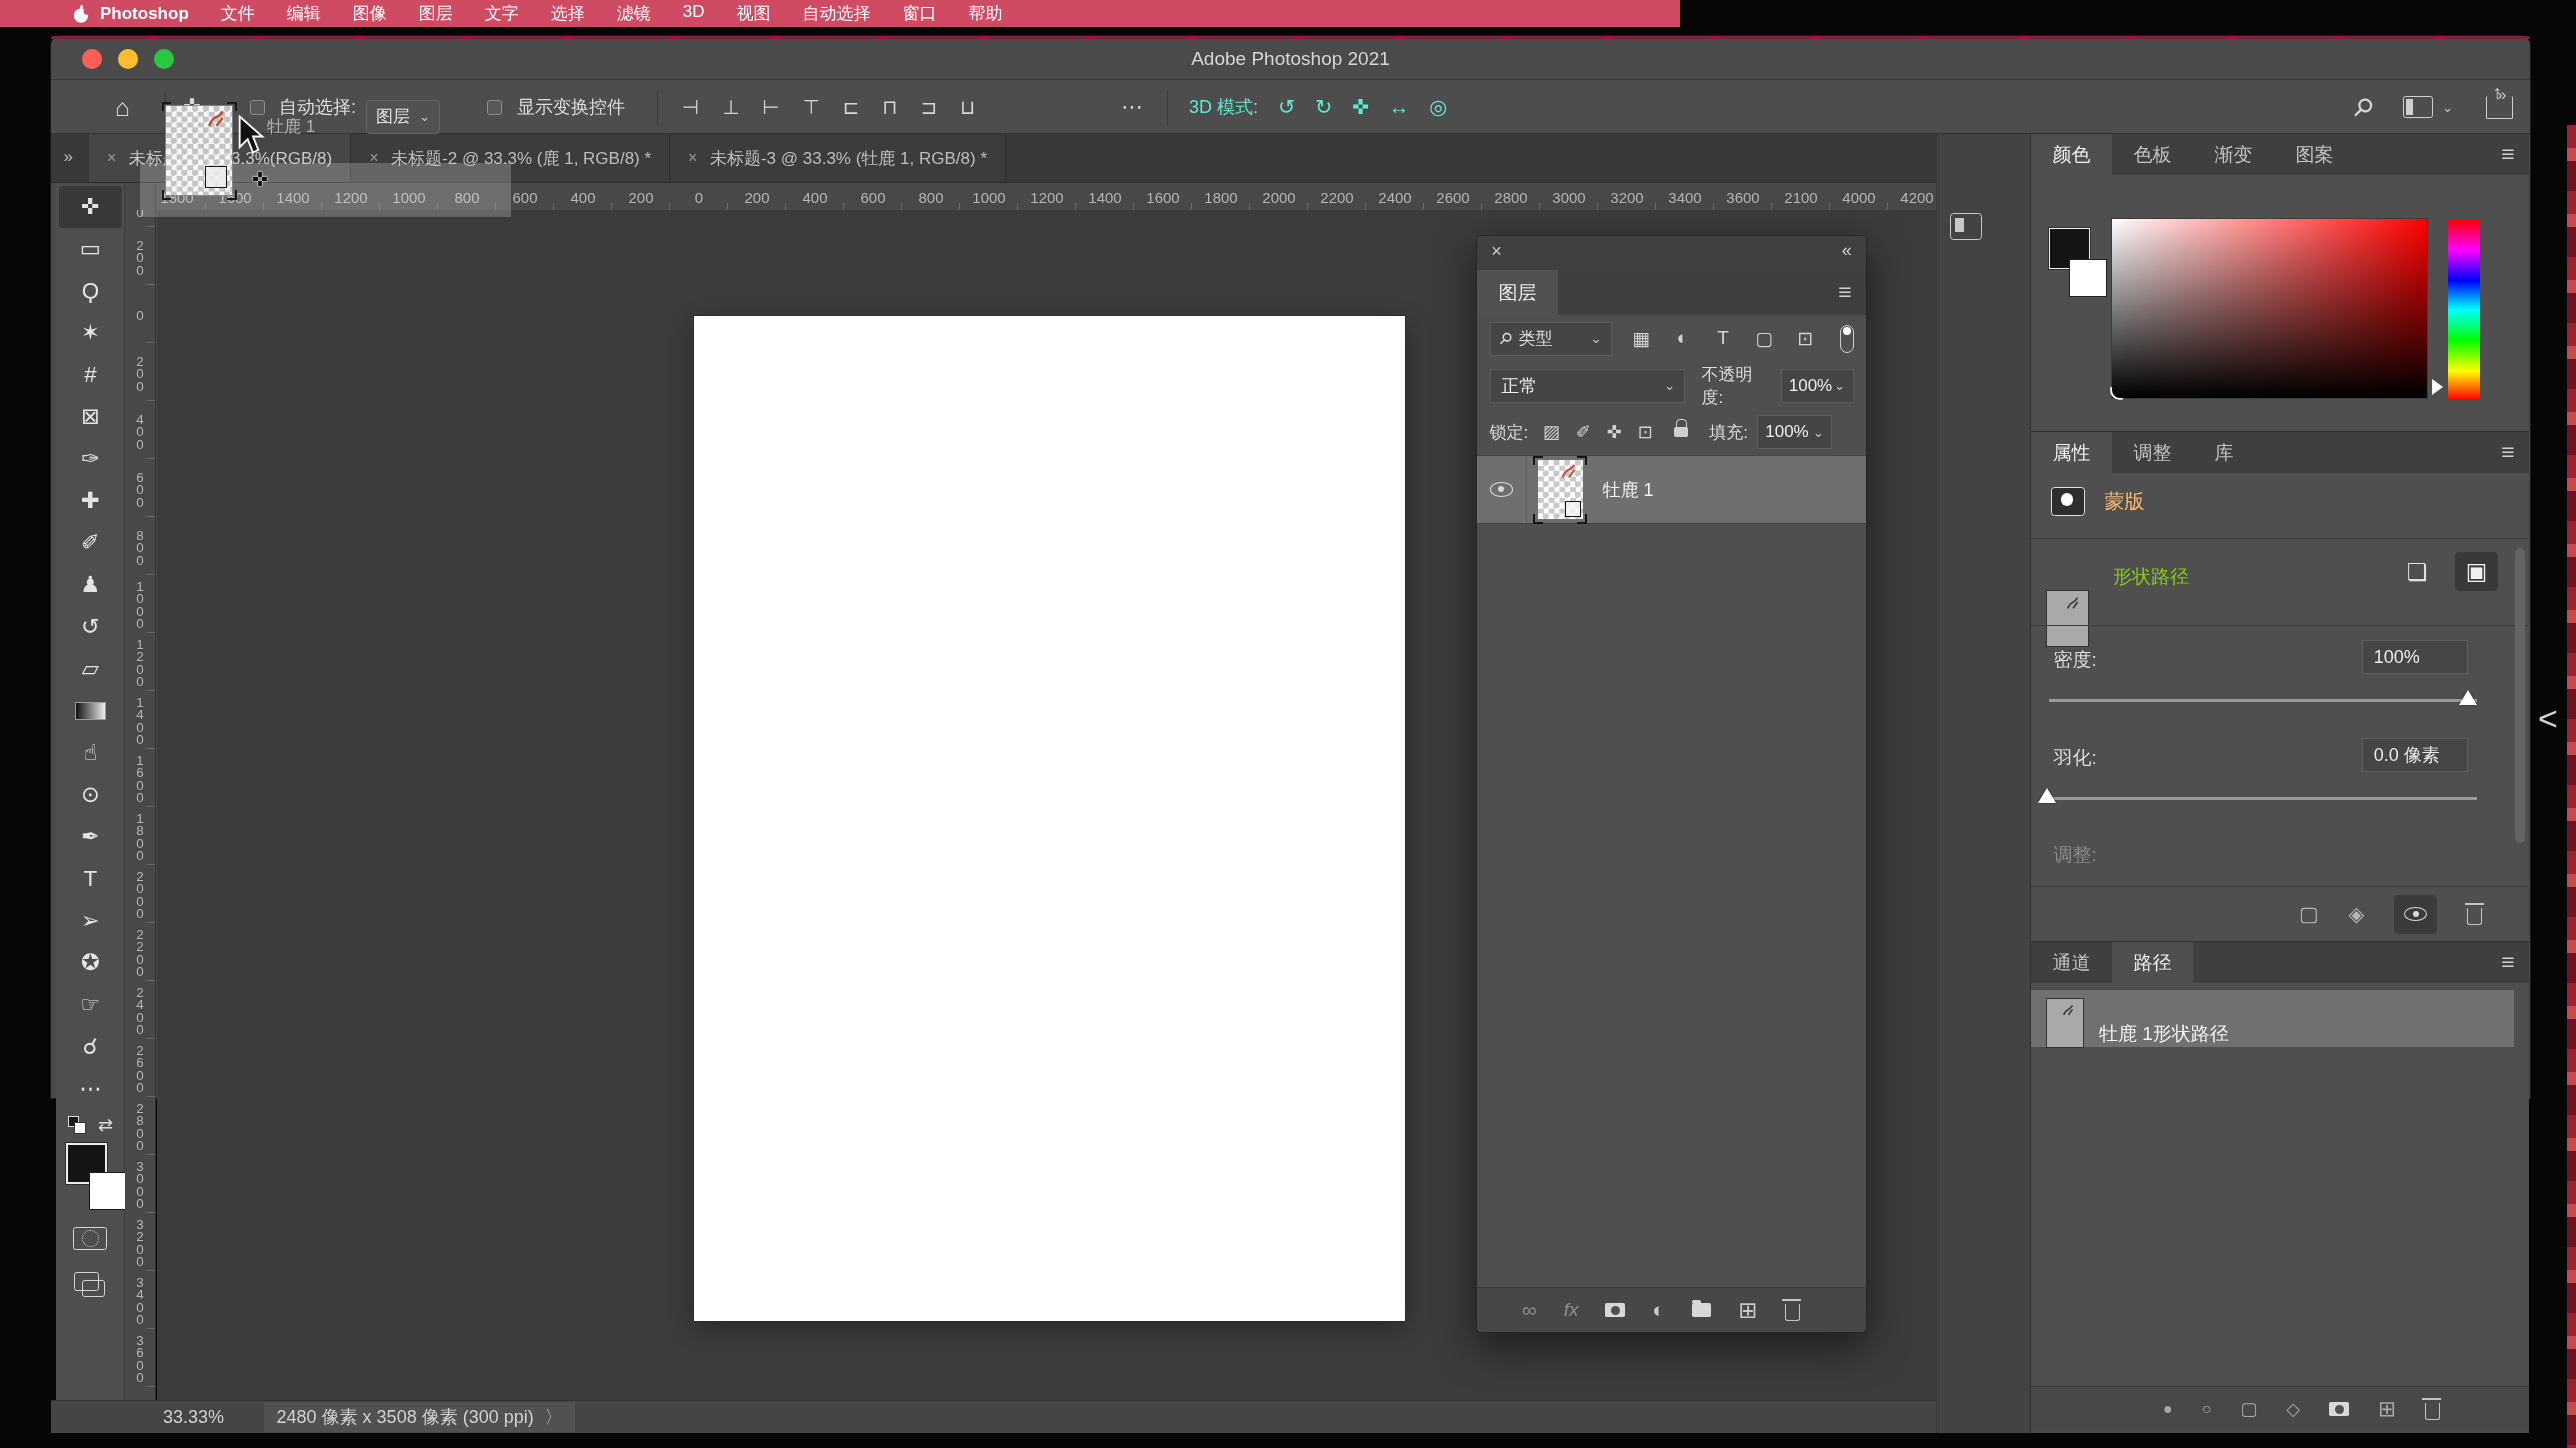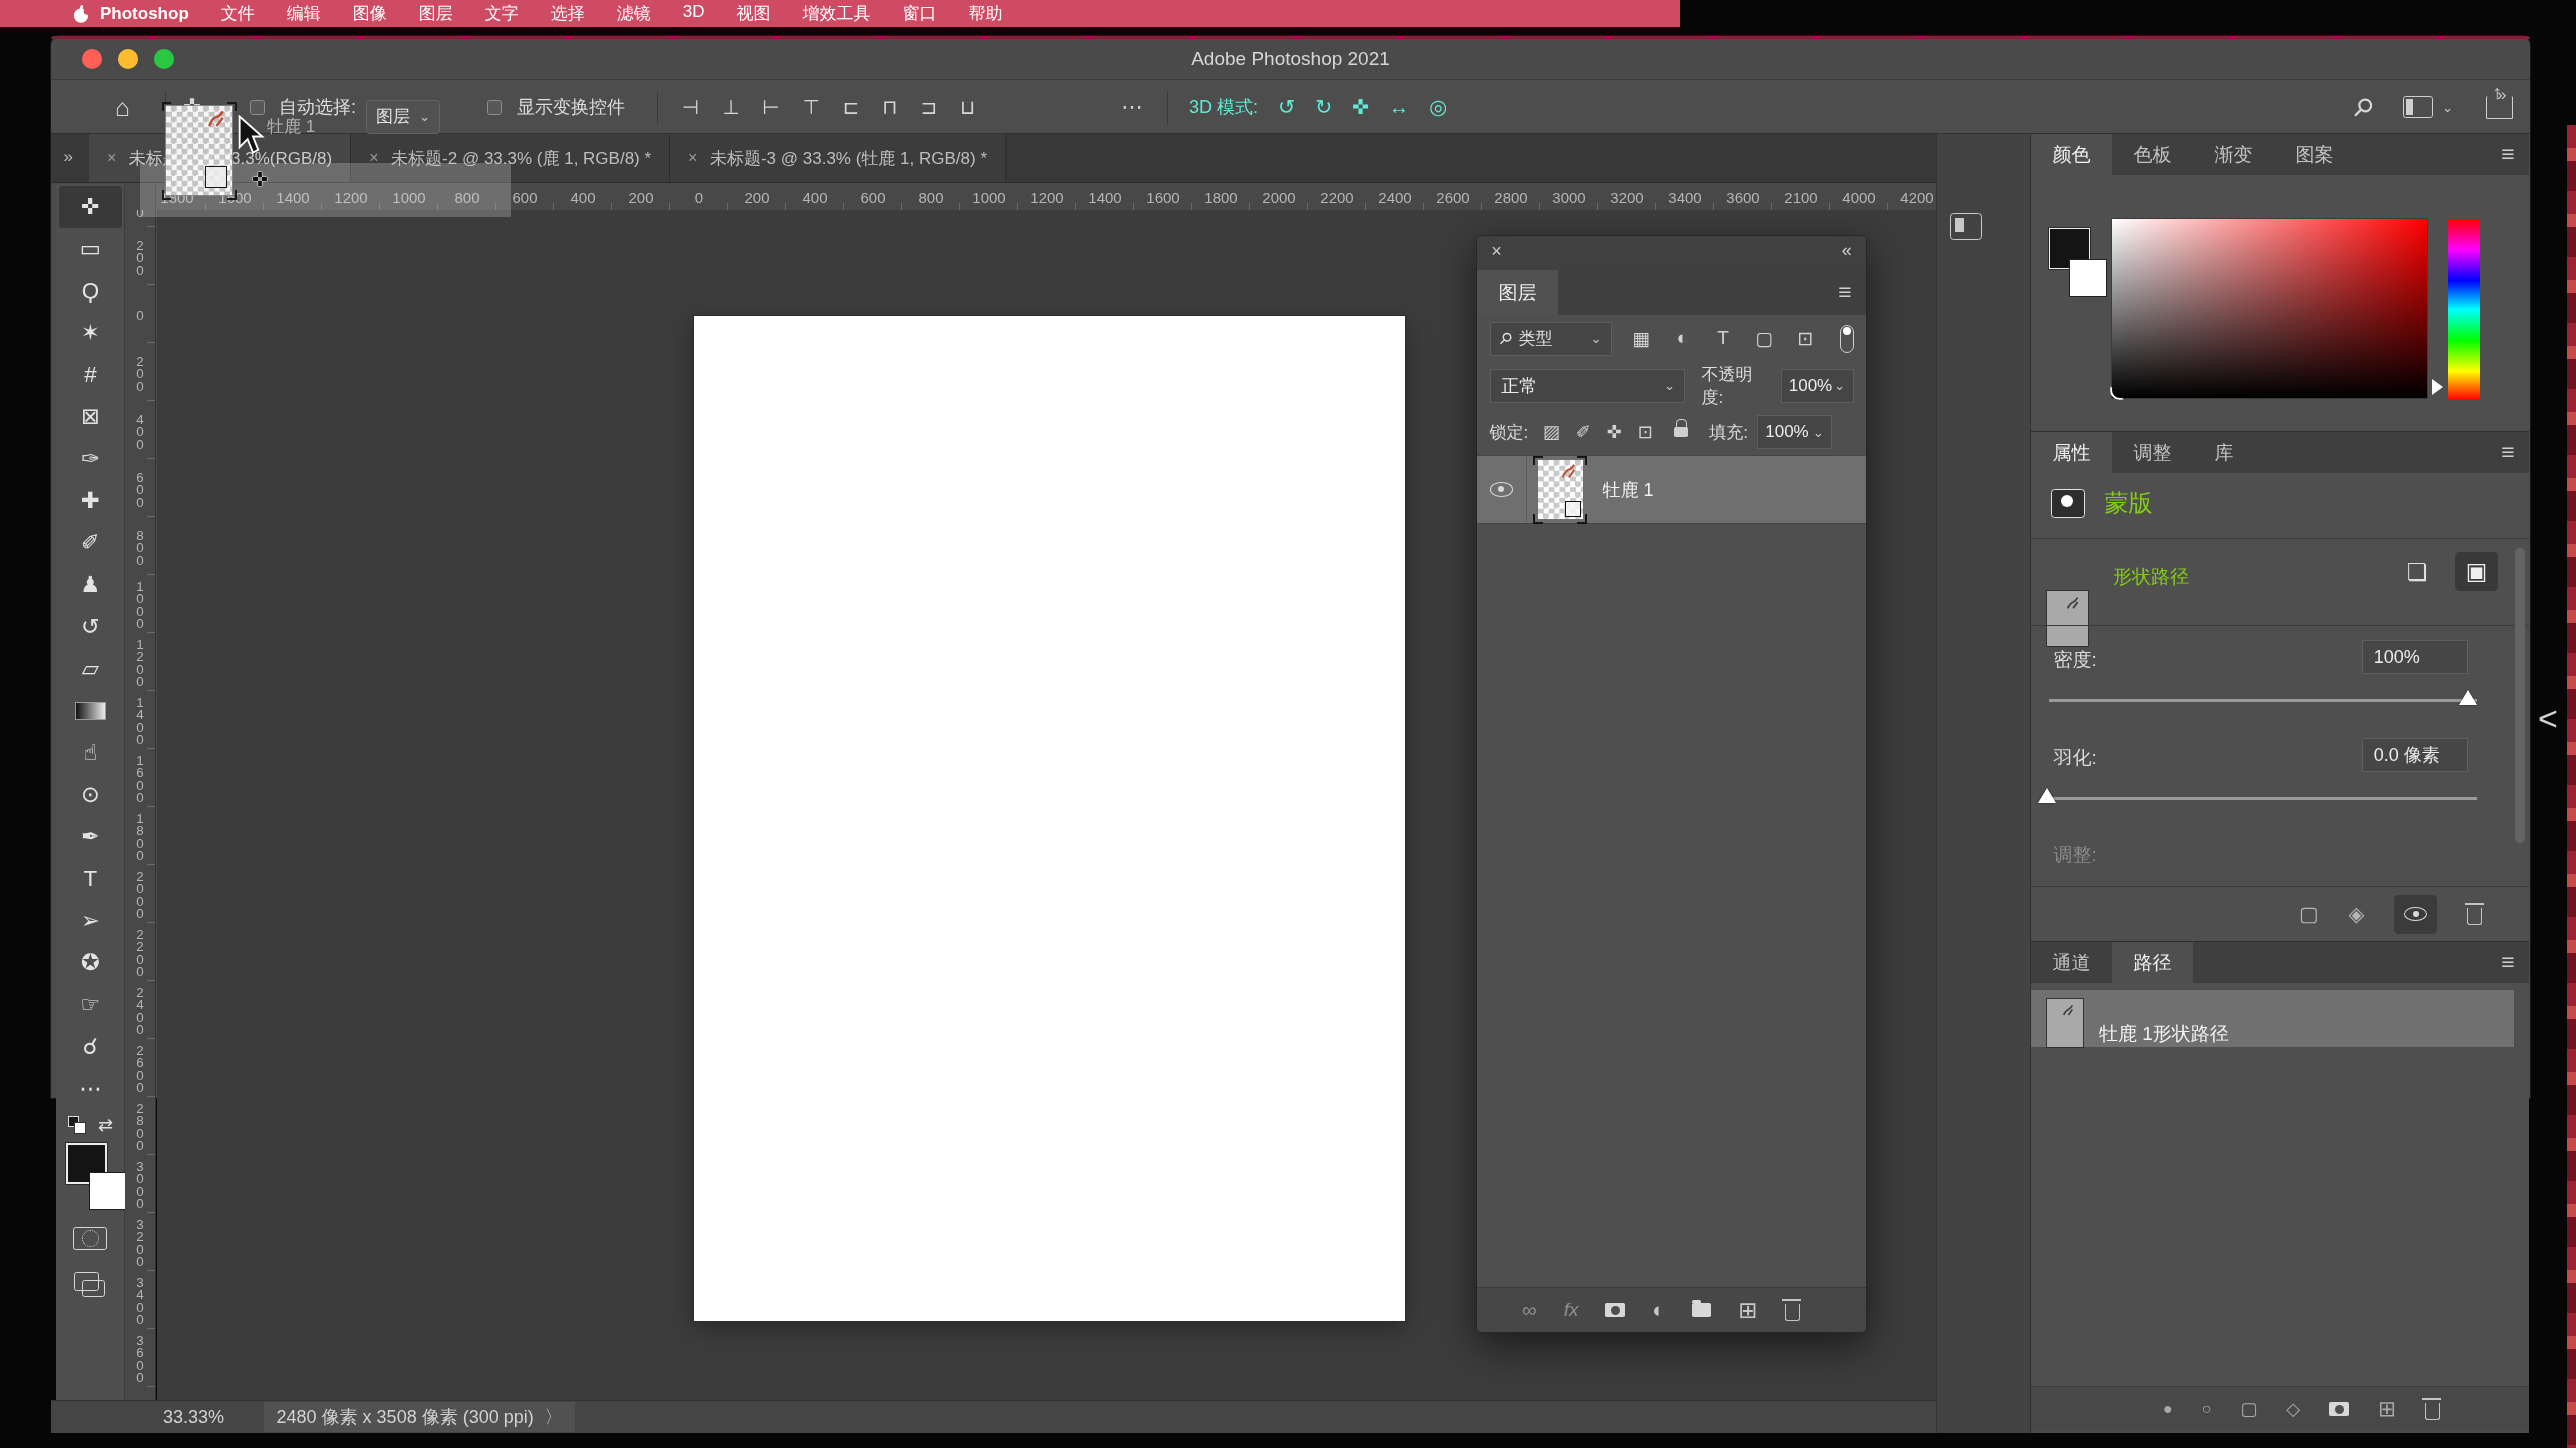"增效工具" span.mitem { text: 增效工具 -> 自动选择 }
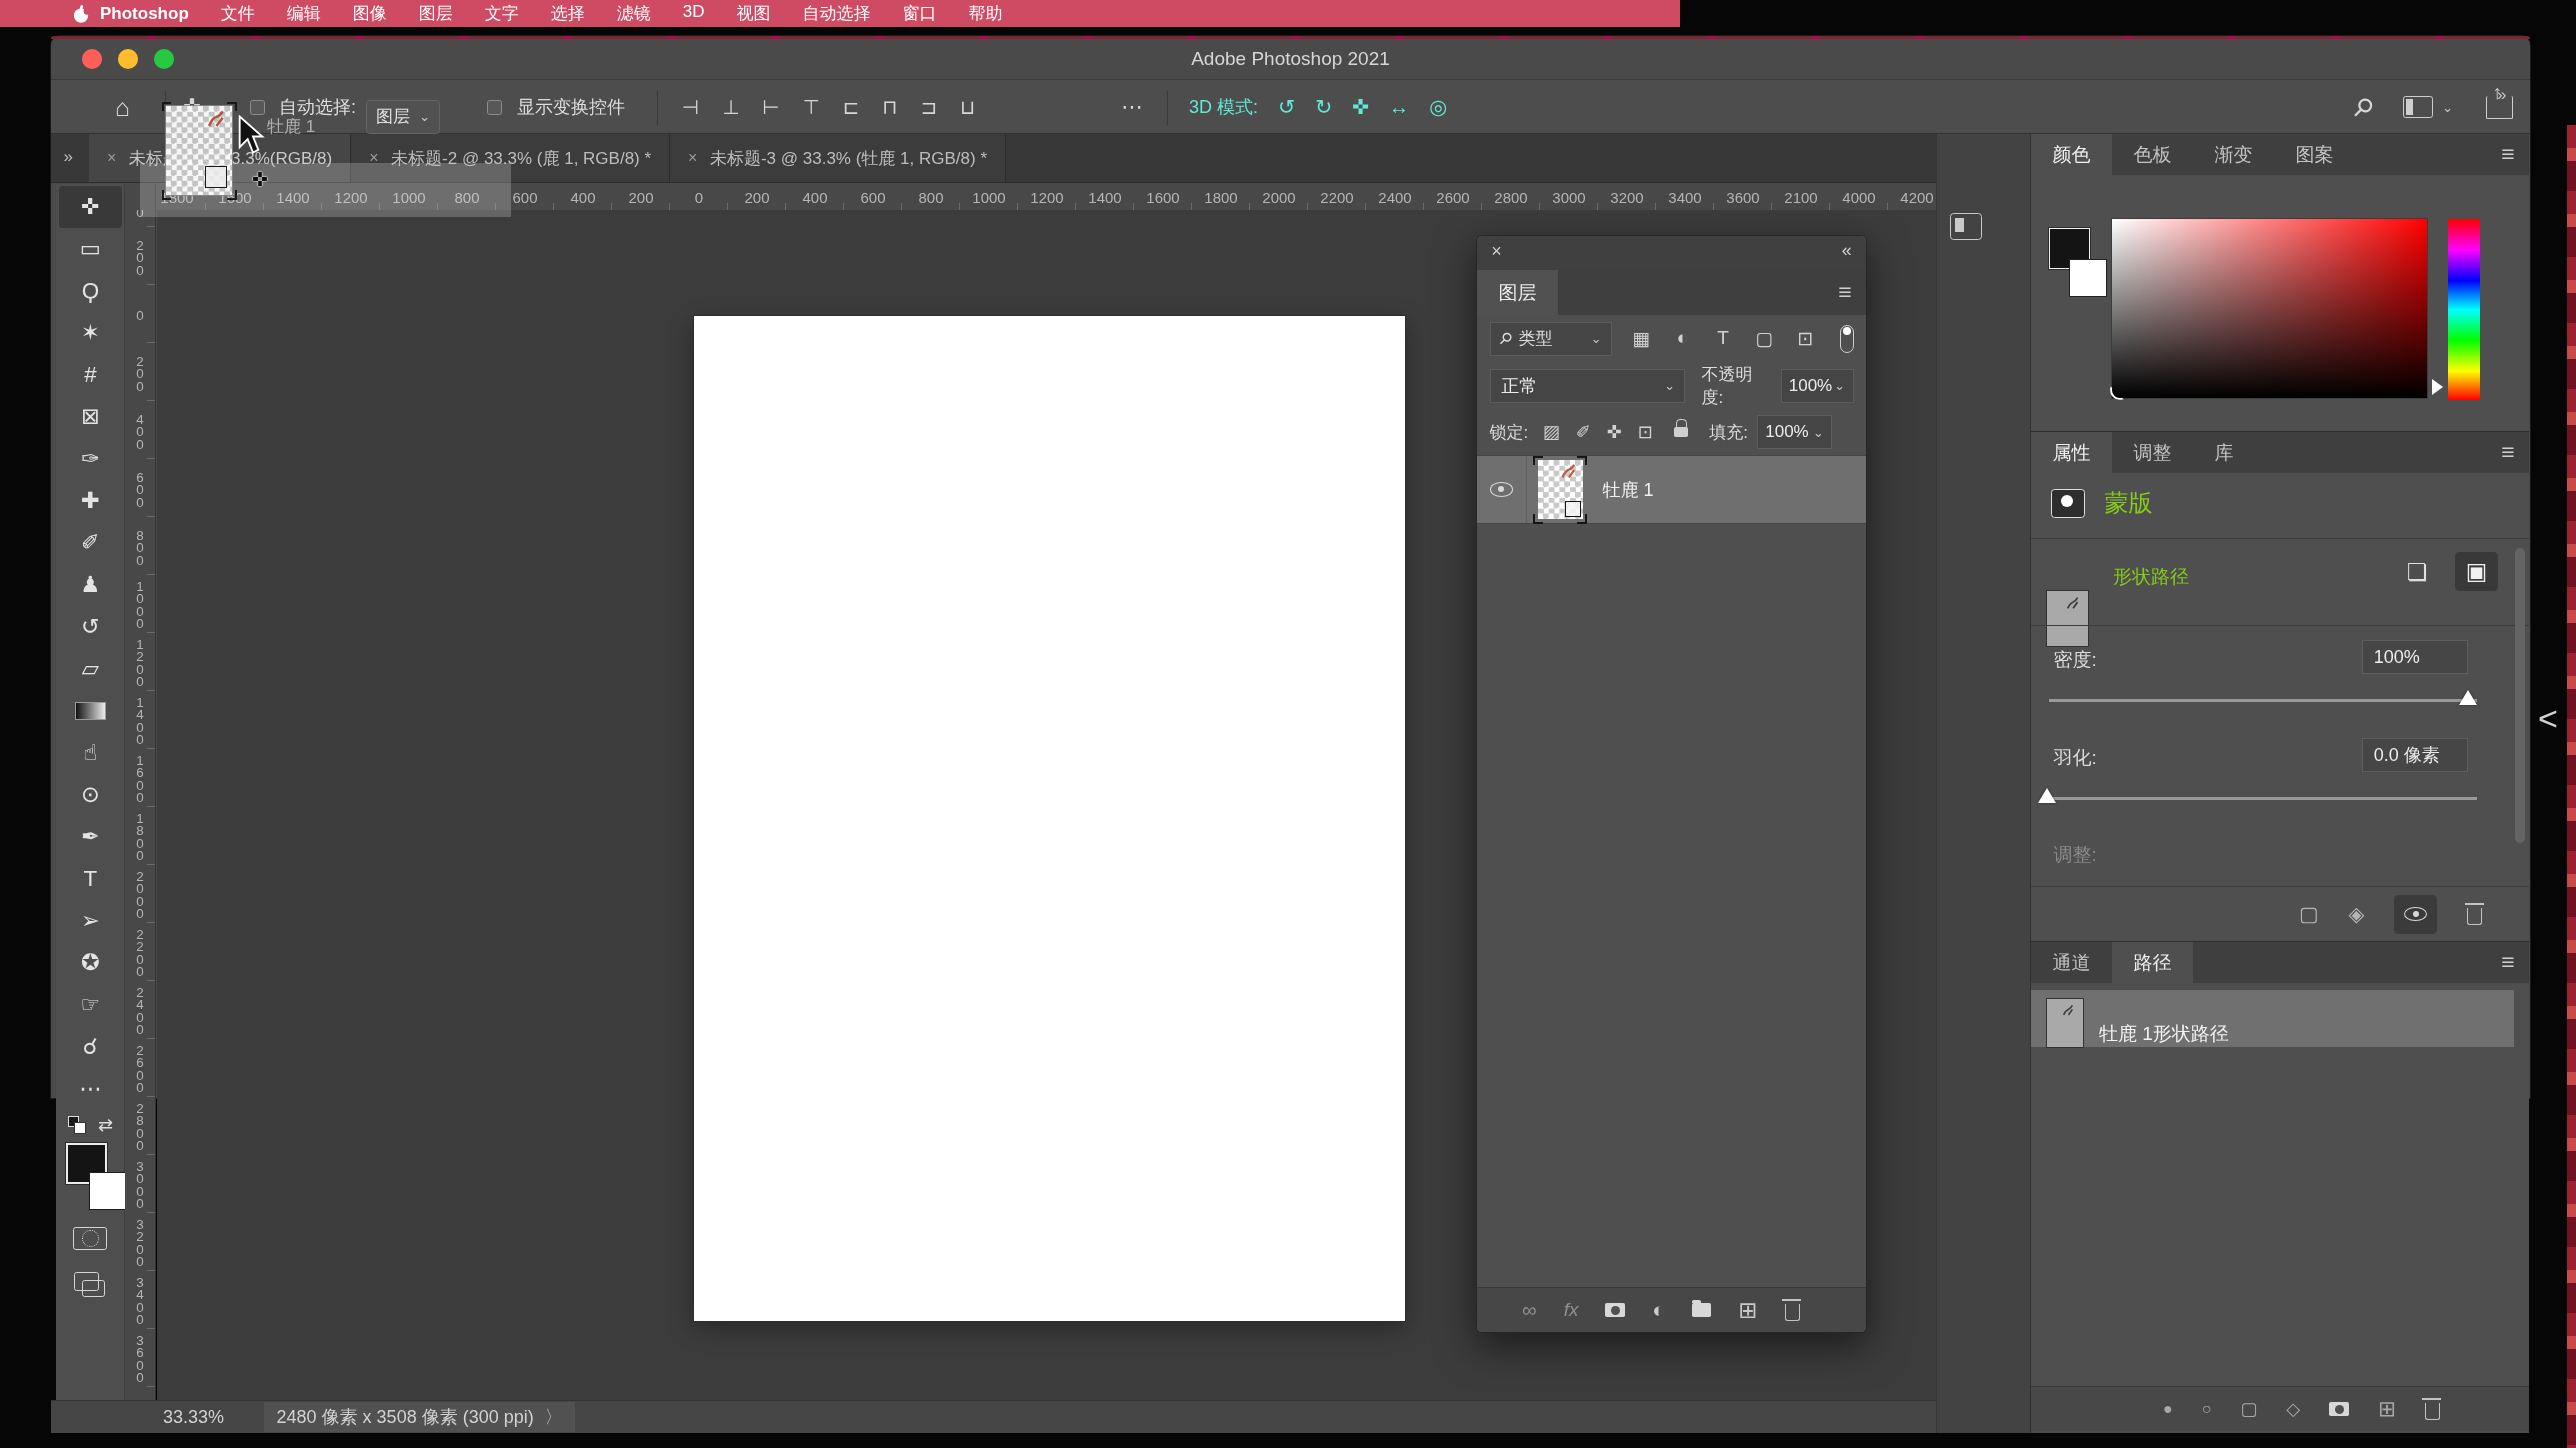"蒙版" span { color: #84cc16 -> #fdba74; font-size: 24px -> 20px }
